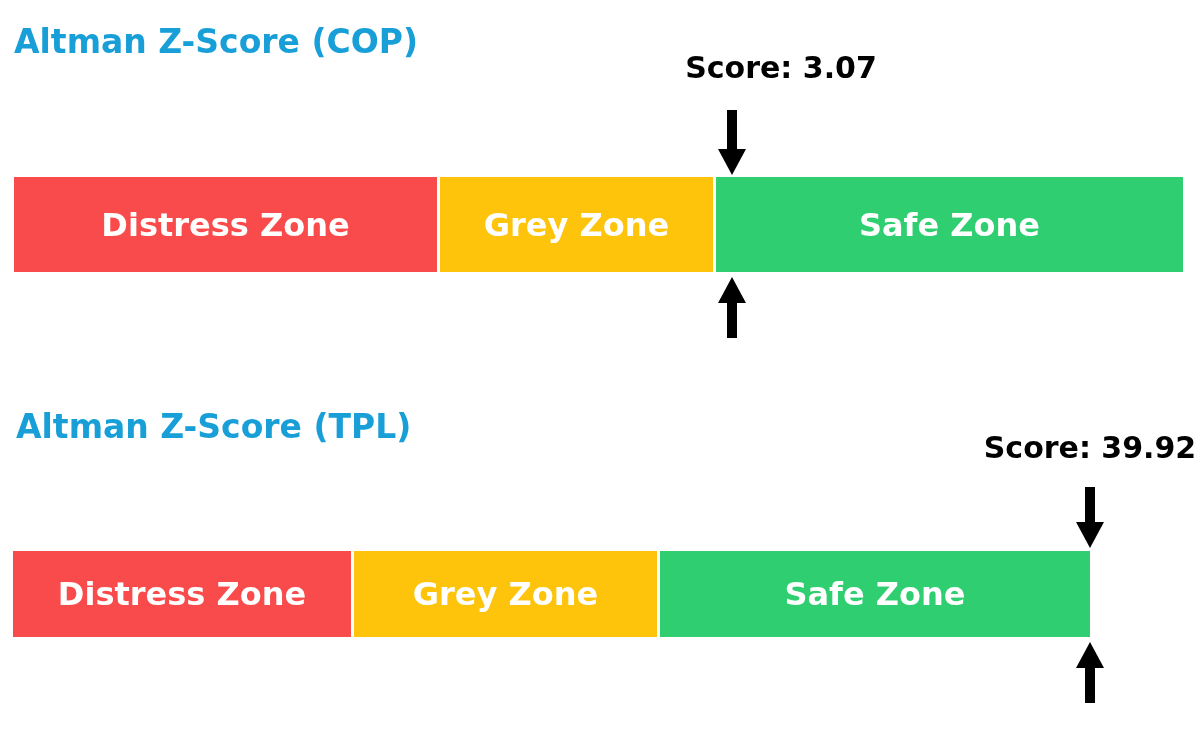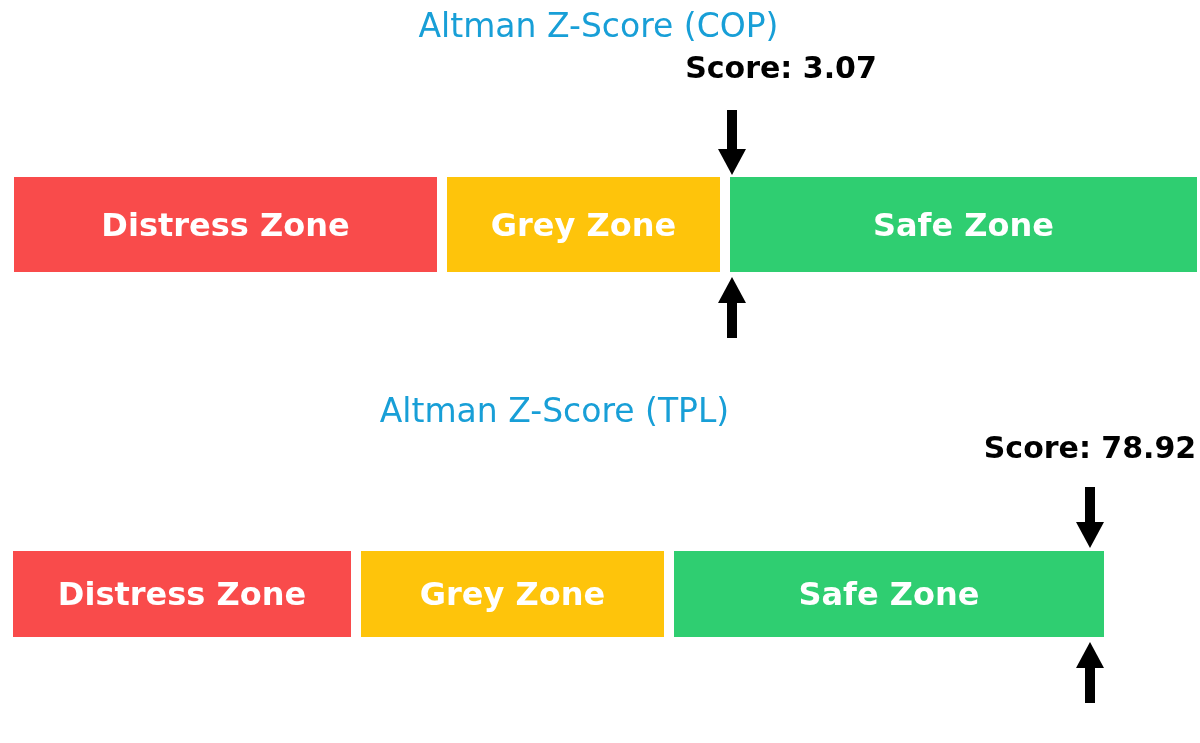"Altman Z-Score (COP)" .chart-title { font-weight: 400 -> 700; margin-top: none -> 16px; text-align: center -> none }
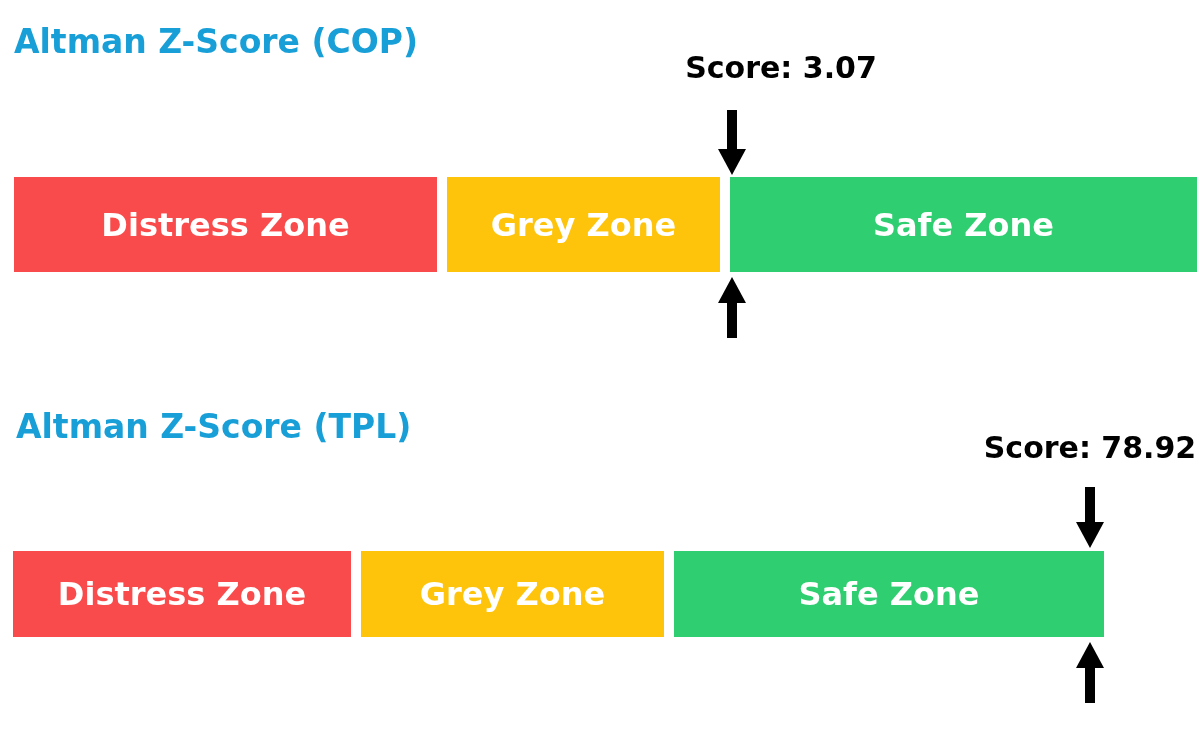"Distress Zone" .zone-bar { gap: 10px -> 3px }
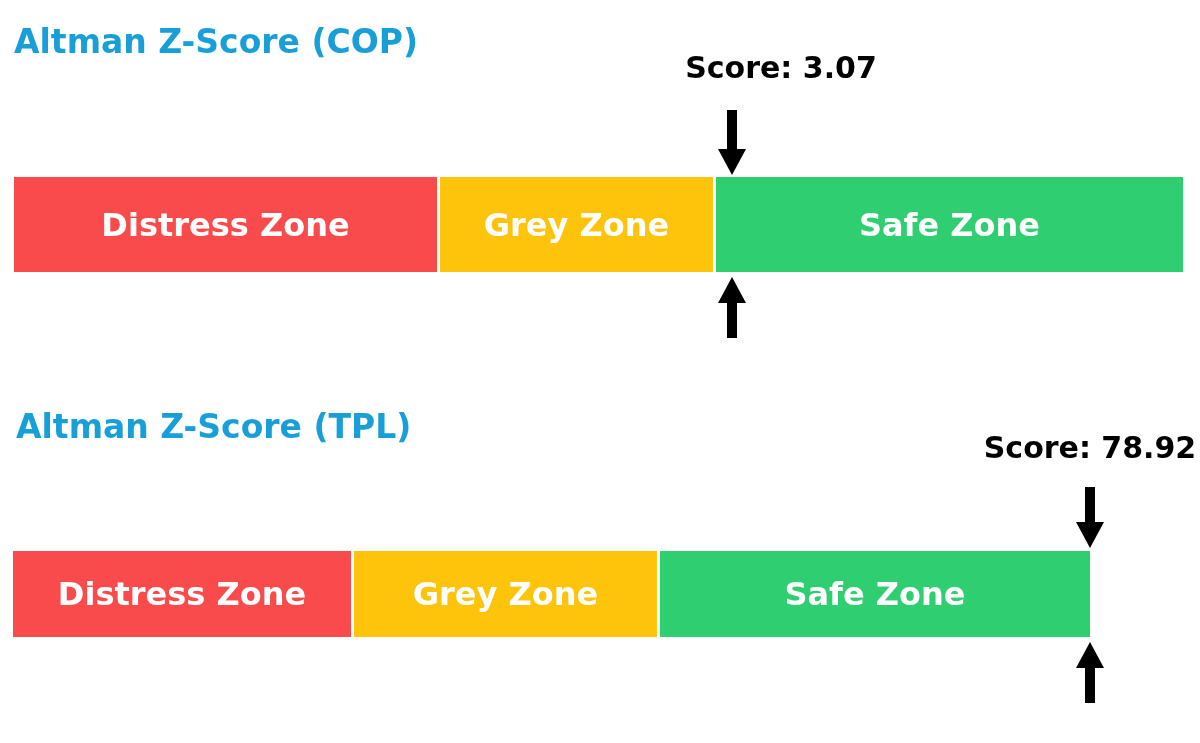"Score: 78.92" div.score-label { text: 78.92 -> 39.92 }
